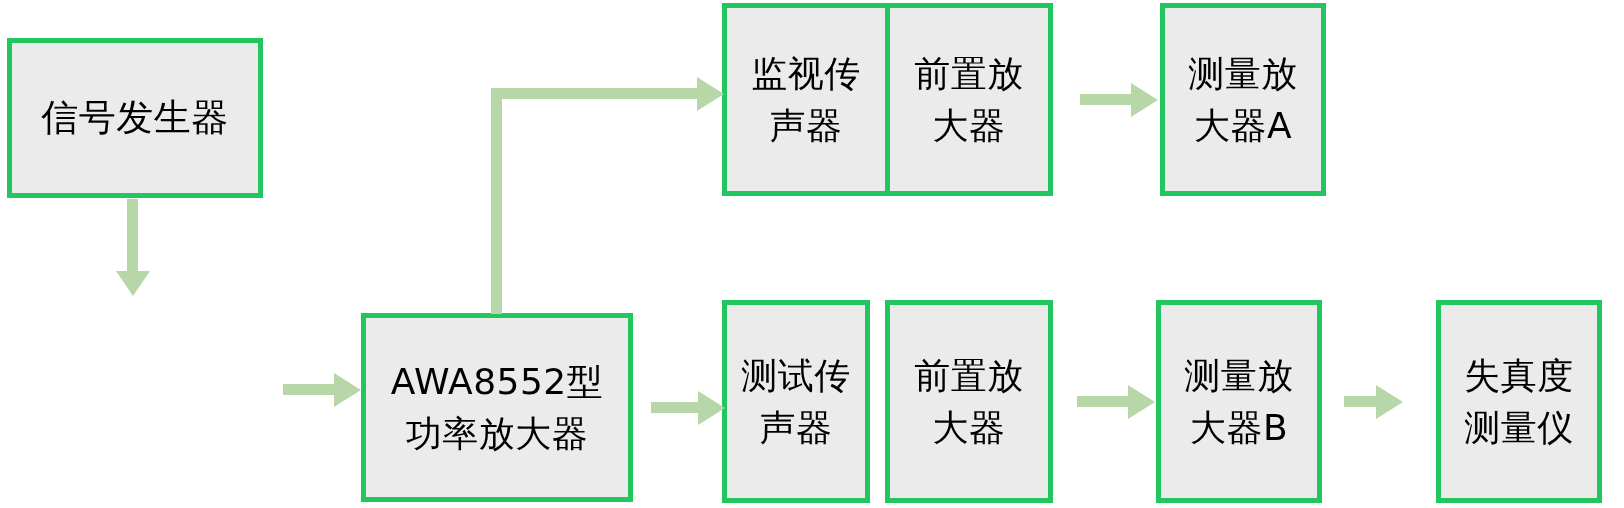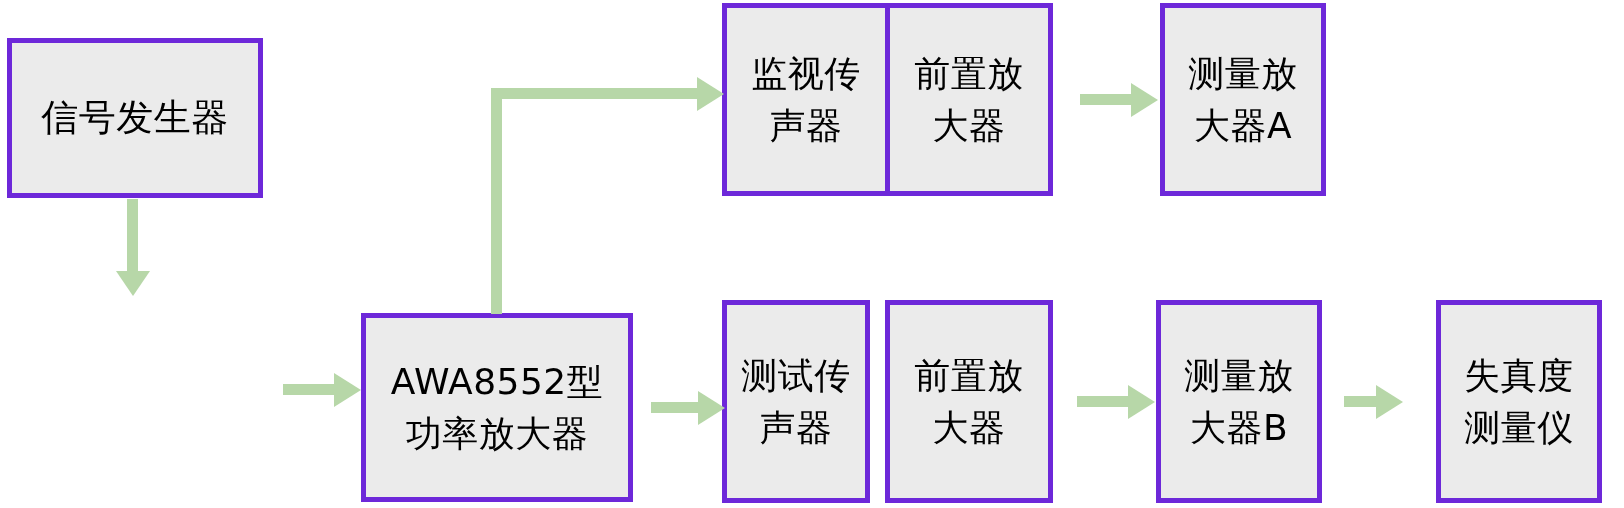"监视传" .node { border: 5px solid #6d28d9 -> 5px solid #22c55e }
